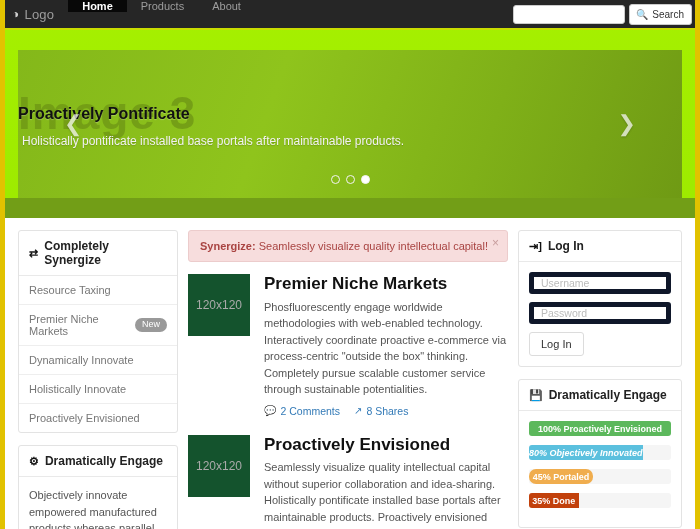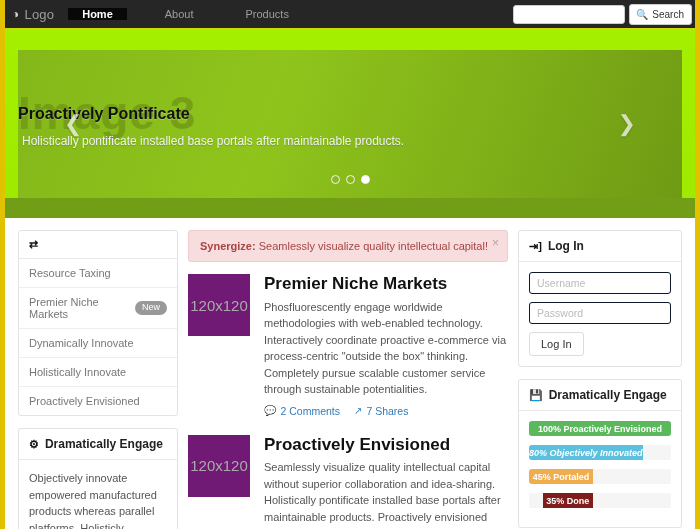"Home" .nav-links { align-items: center -> flex-start; gap: 24px -> none }
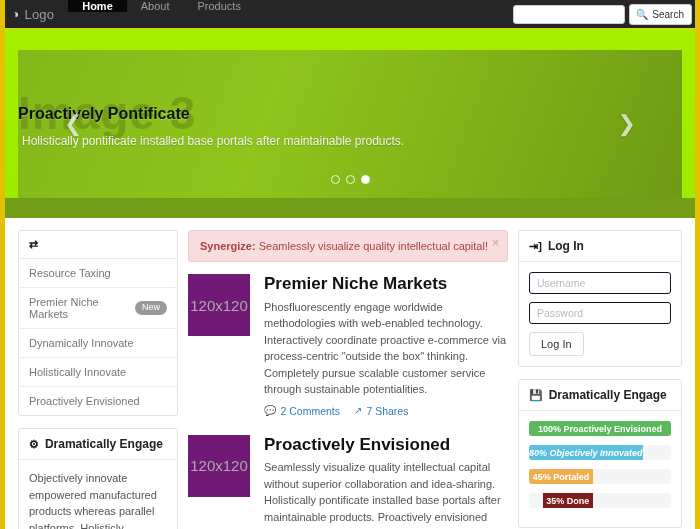"About" div.nav-link { order: before "Products" -> after "Products" }
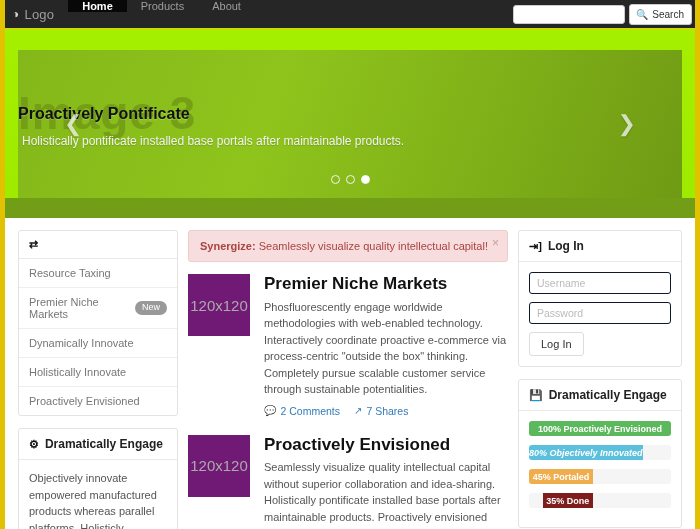"Completely Synergize" span { html: none -> <span>Completely Synergize</span> }
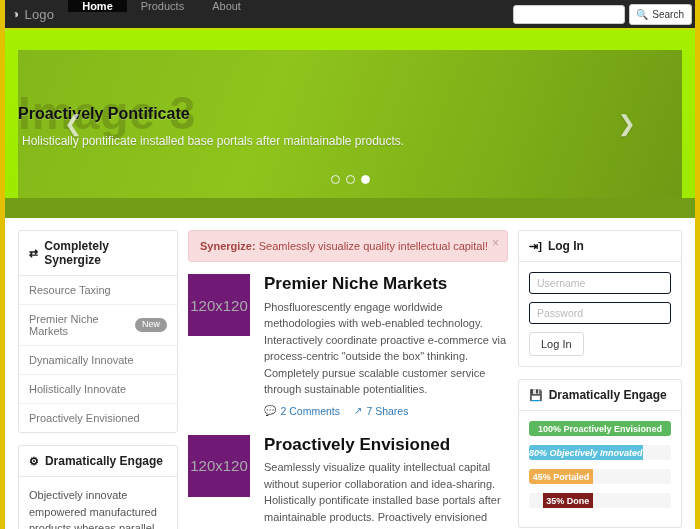"Username" .field { border: 1px solid #0f172a -> 5px solid #0f172a }
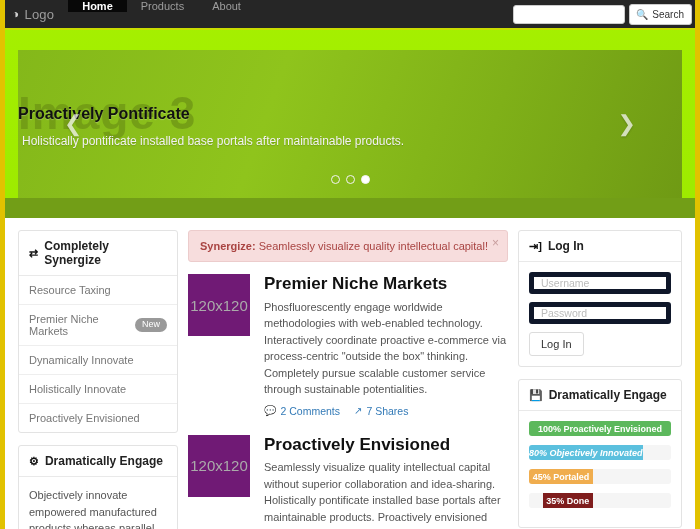"120x120" .thumb { background: #701a75 -> #14532d; font-size: 15px -> 12px }
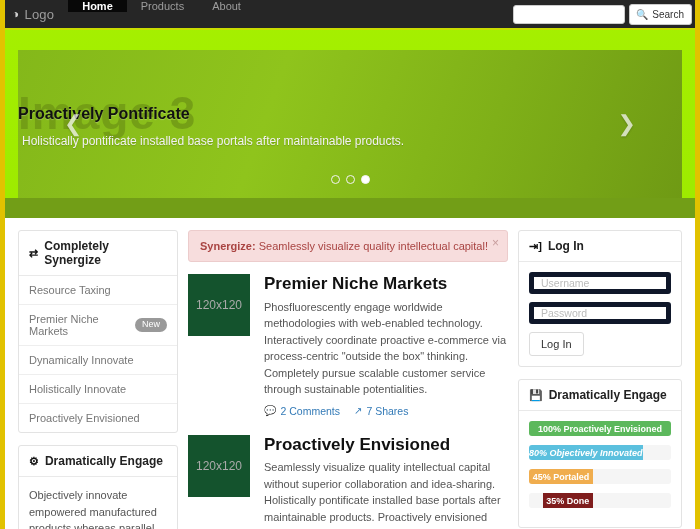"7 Shares" span { text: 7 -> 8 }
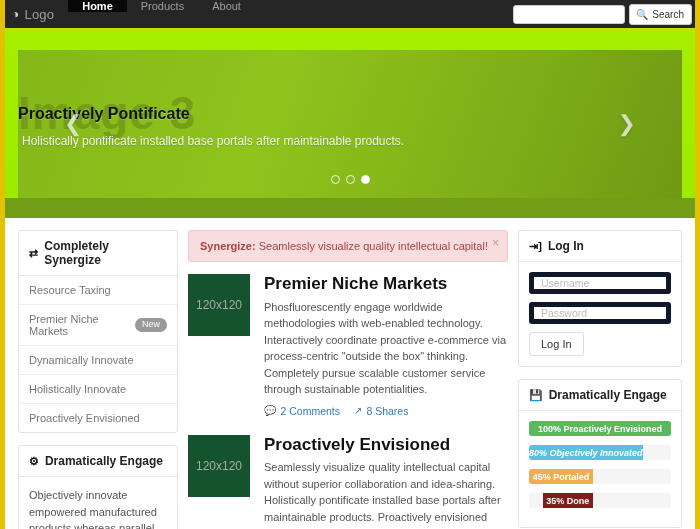"45% Portaled" div.bar { border-radius: none -> 7px }
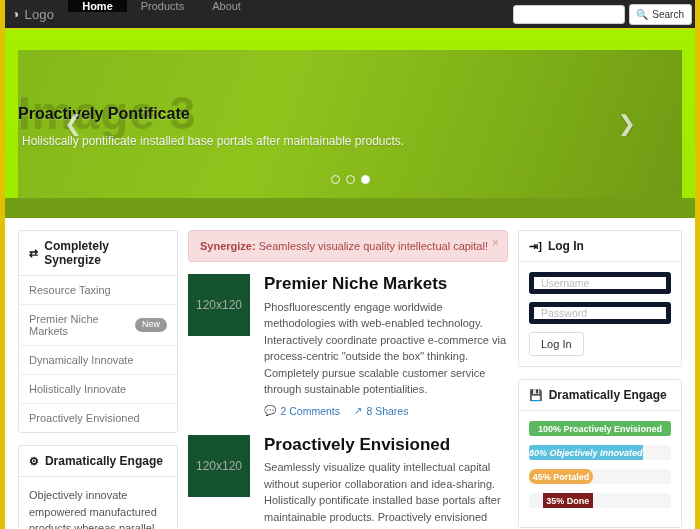"35% Done" div.bar { background: #7f1d1d -> #c2410c; margin-left: 14px -> none }
